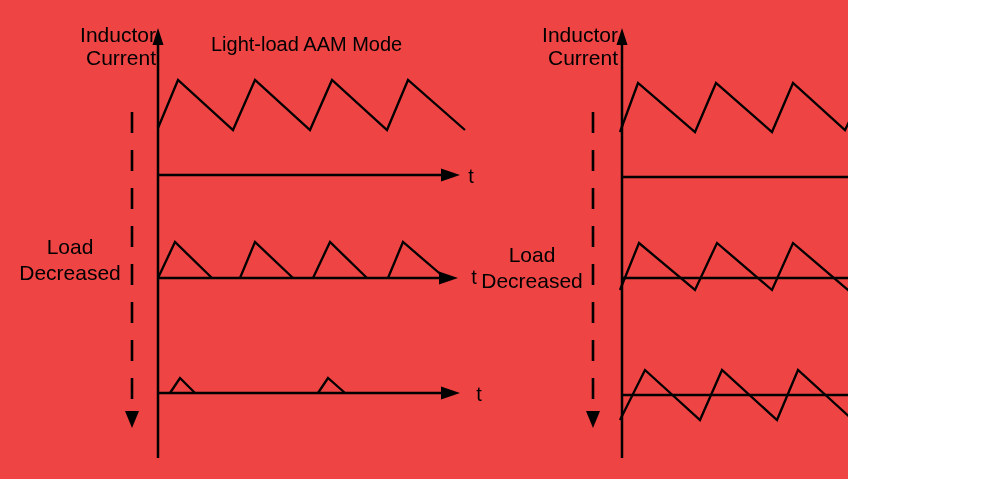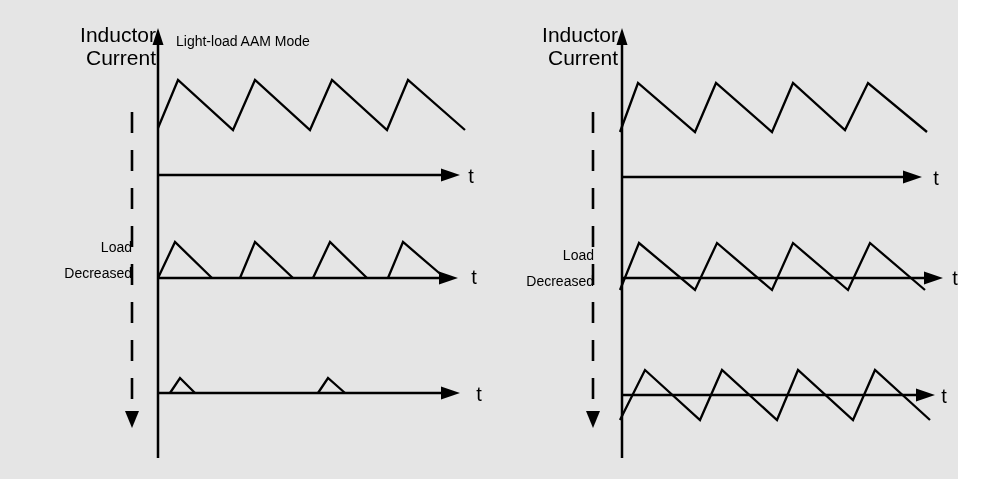"Inductor" .figure { background: #e5e5e5 -> #ef4444; width: 958px -> 848px }
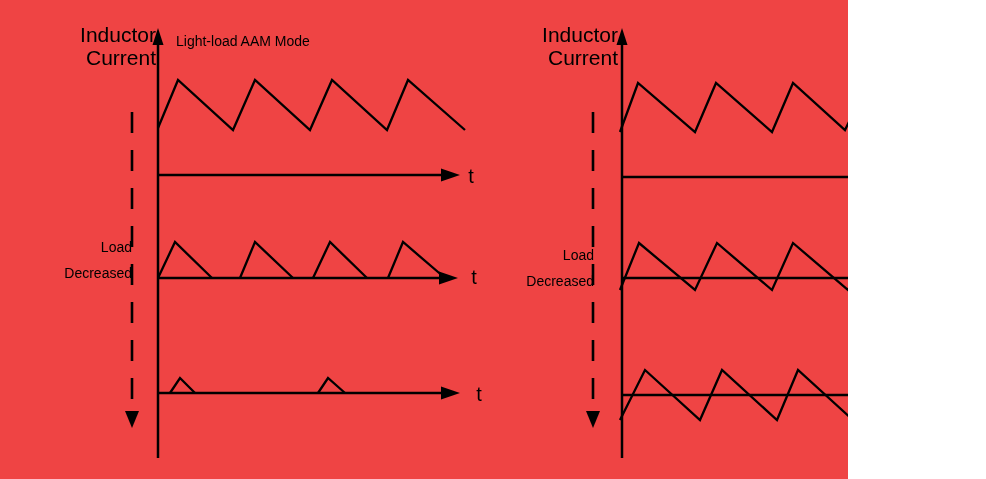"Light-load AAM Mode" .title { font-size: 14px -> 20px; margin-left: none -> 35px }
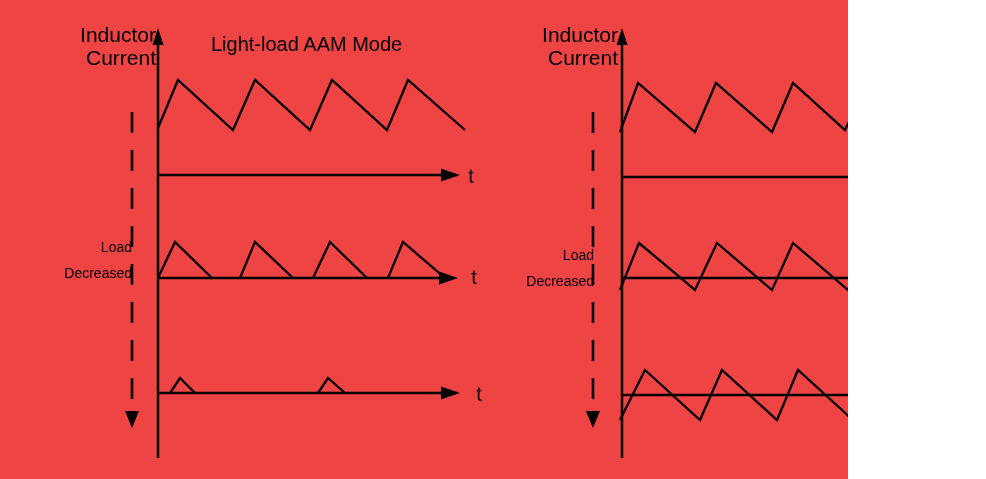"Load" .loadlab { font-size: 14px -> 21px; text-align: right -> center }
